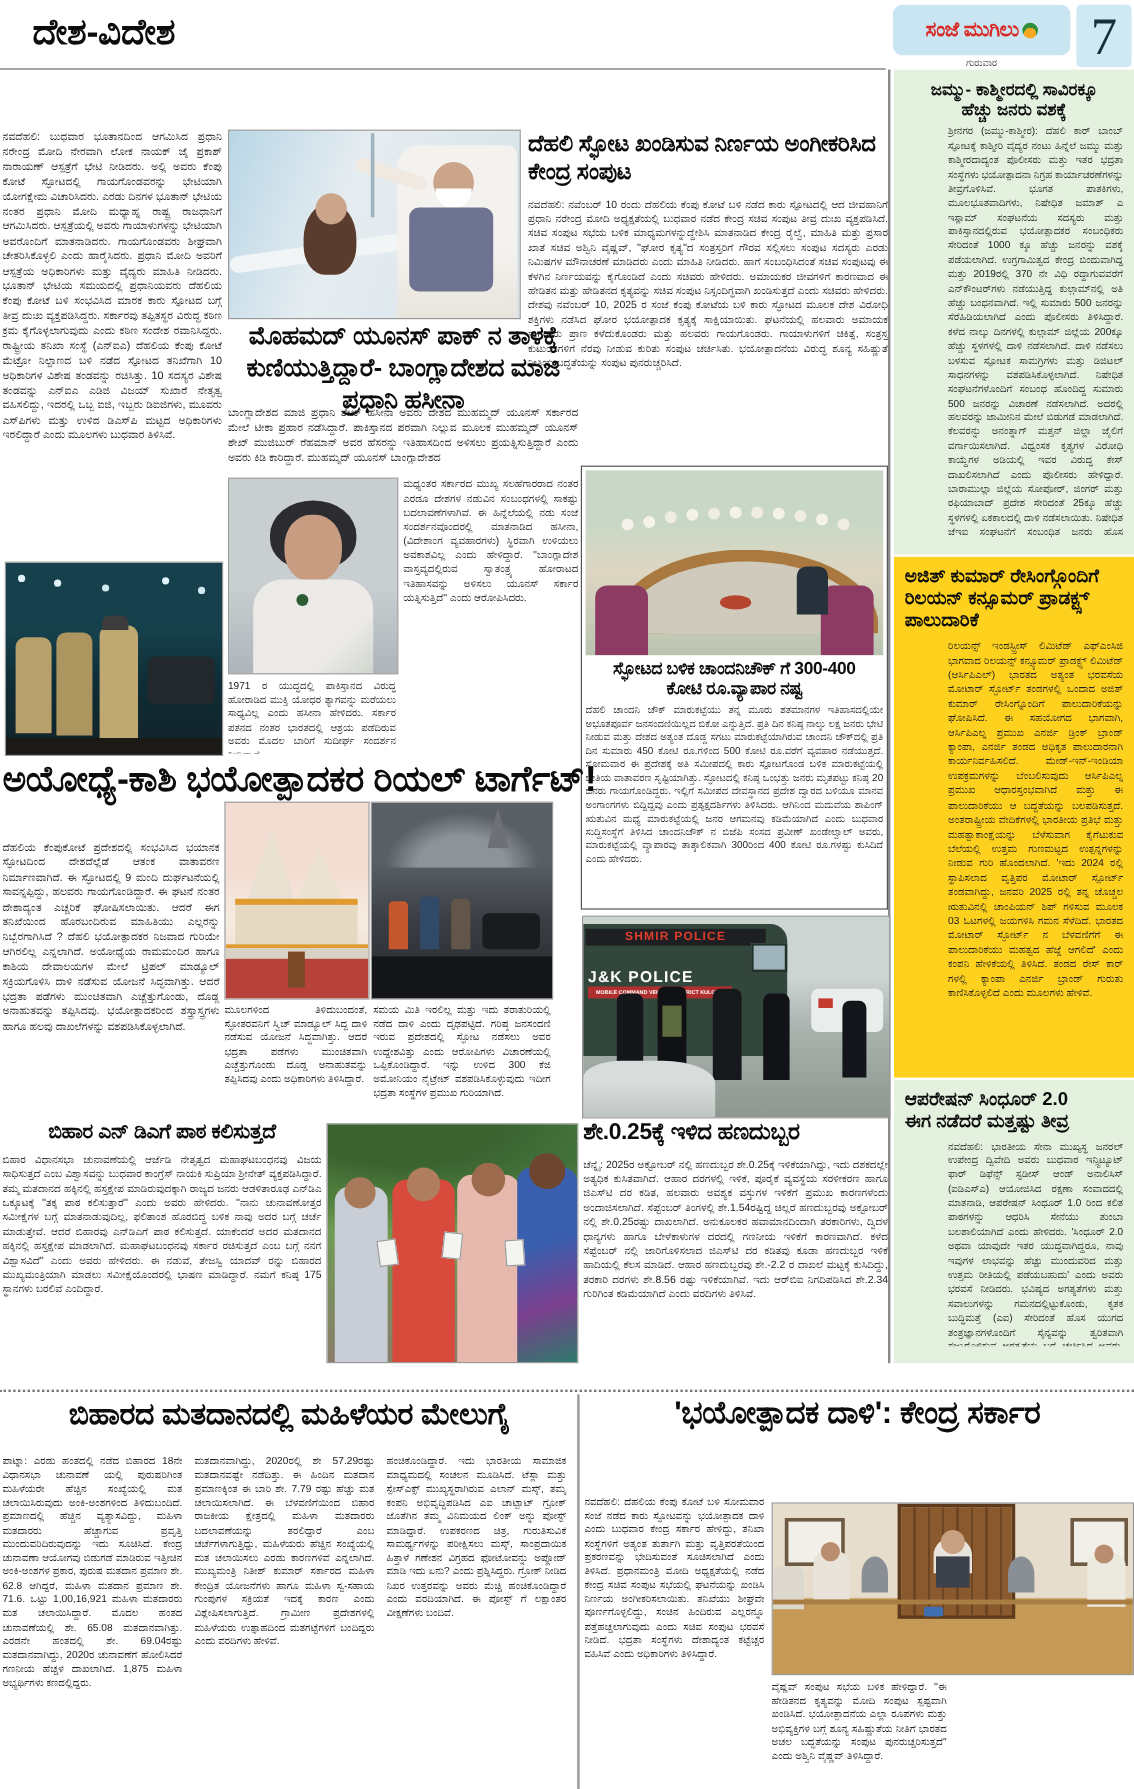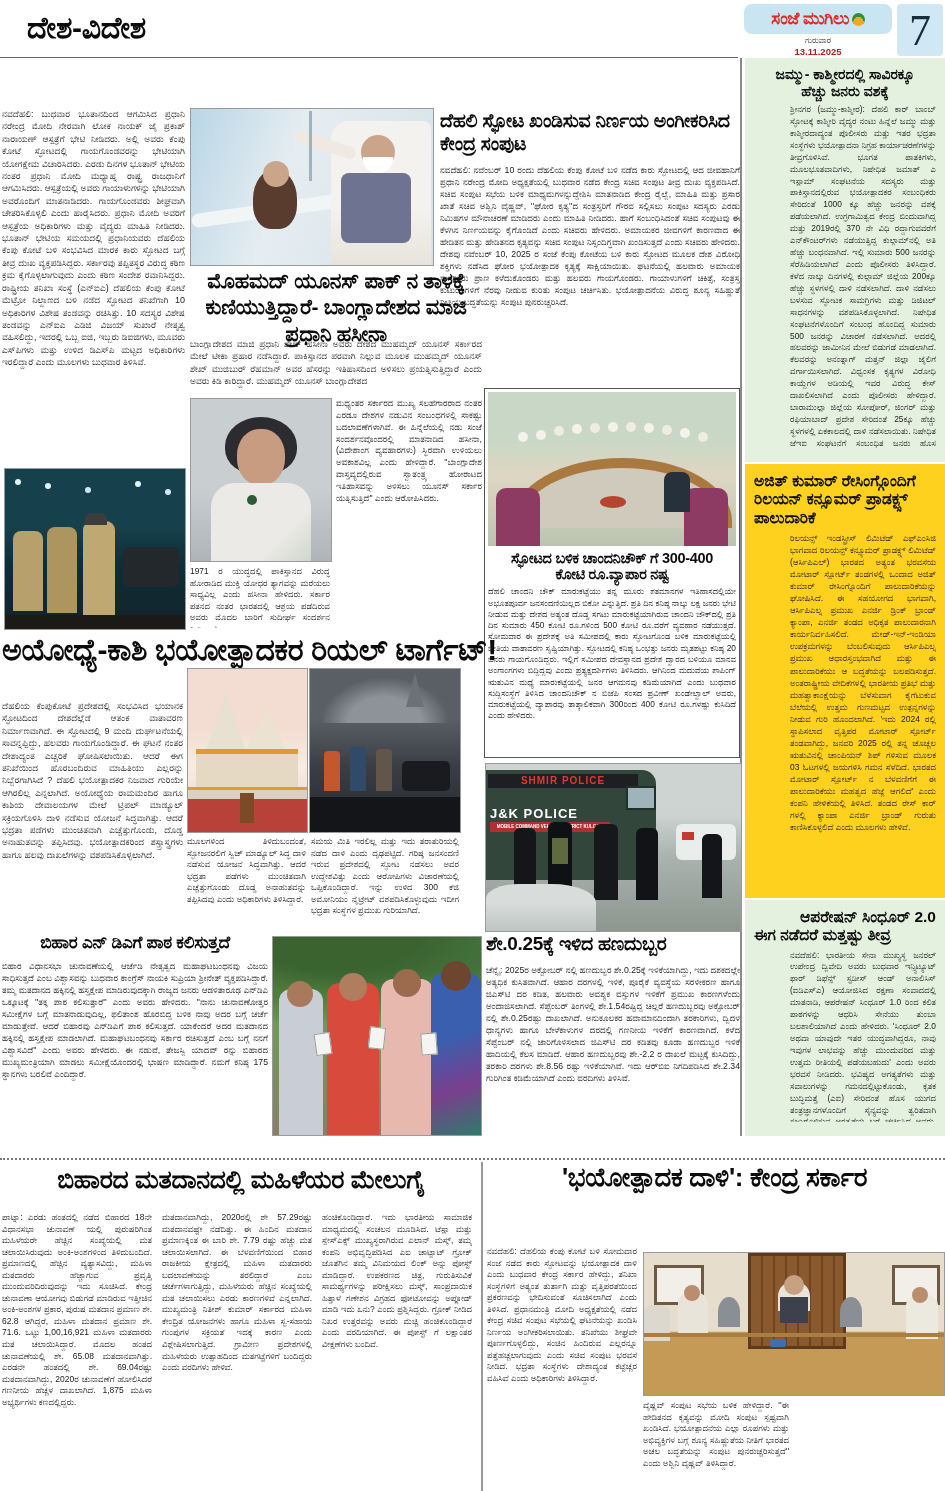"ಸಂಜೆ ಮುಗಿಲು" div.mast-box { height: 30px -> 42px }
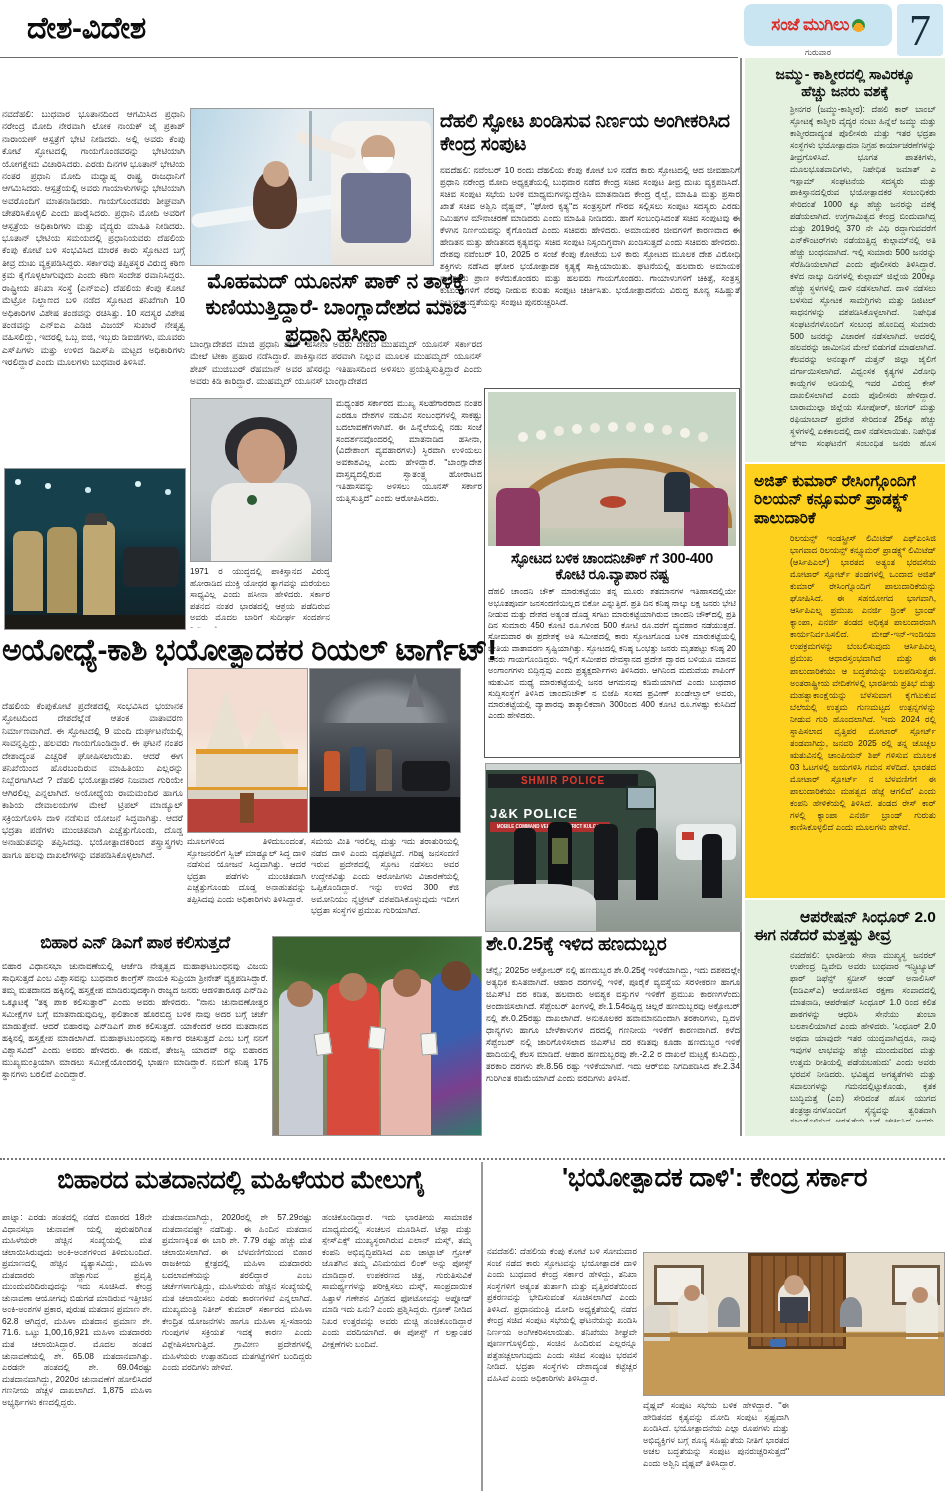"ಮೂಲಗಳಿಂದ ತಿಳಿದುಬಂದಂತೆ, ಸ್ಫೋಜನರಲಿಗೆ" div.abs { text: ಸ್ಫೋಜನರಲಿಗೆ -> ಸ್ಫೋತರವನಿಗೆ }
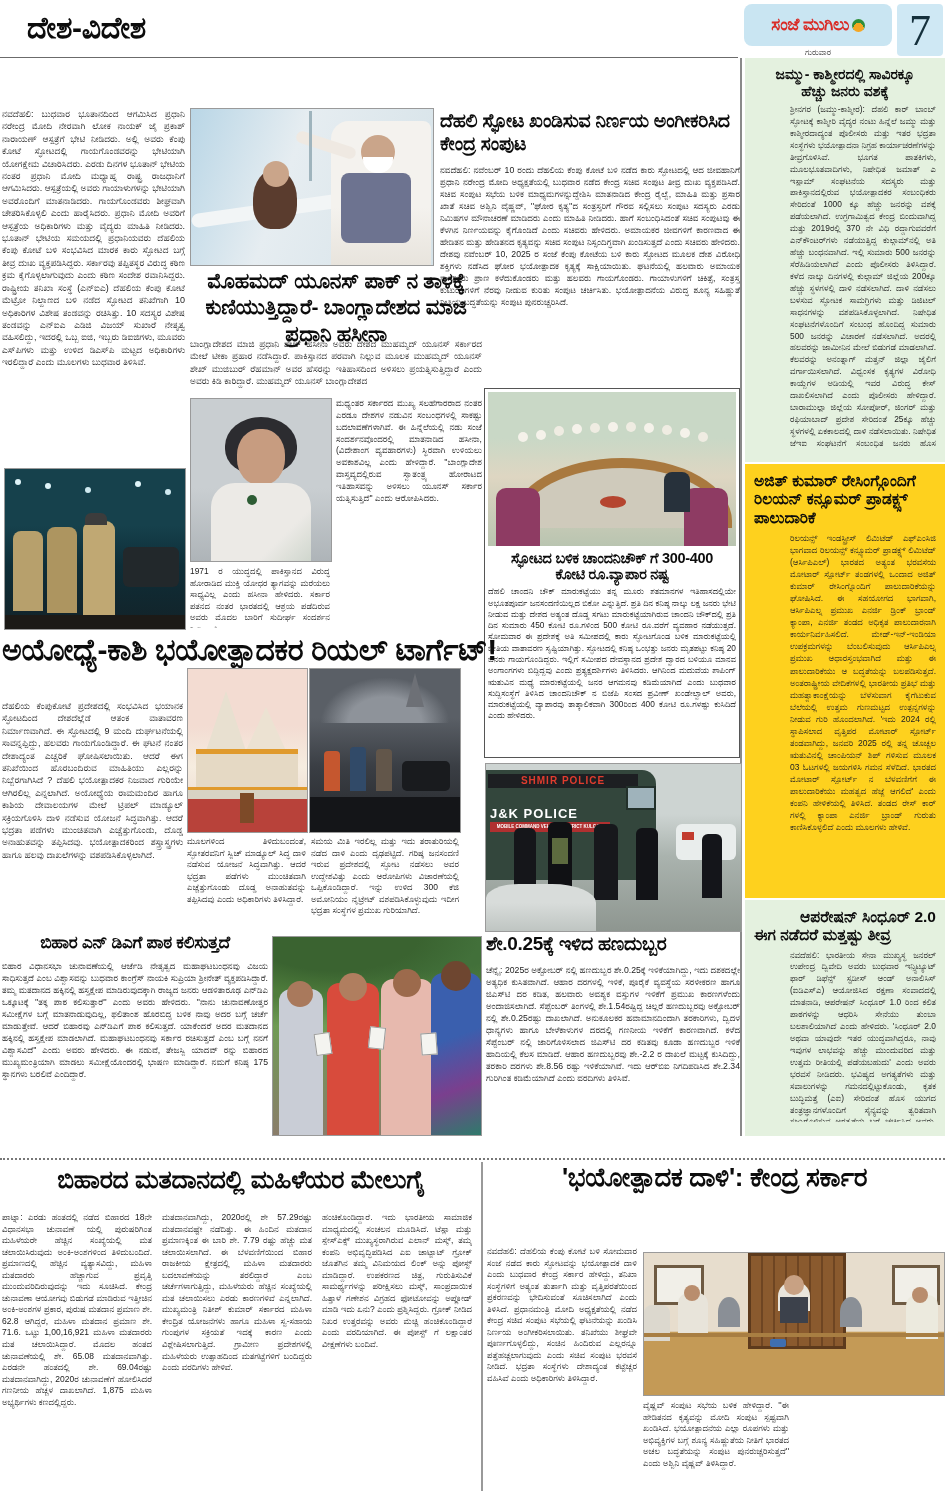"ಆಪರೇಷನ್ ಸಿಂಧೂರ್ 2.0" div.sb-hl { text-align: right -> none }
